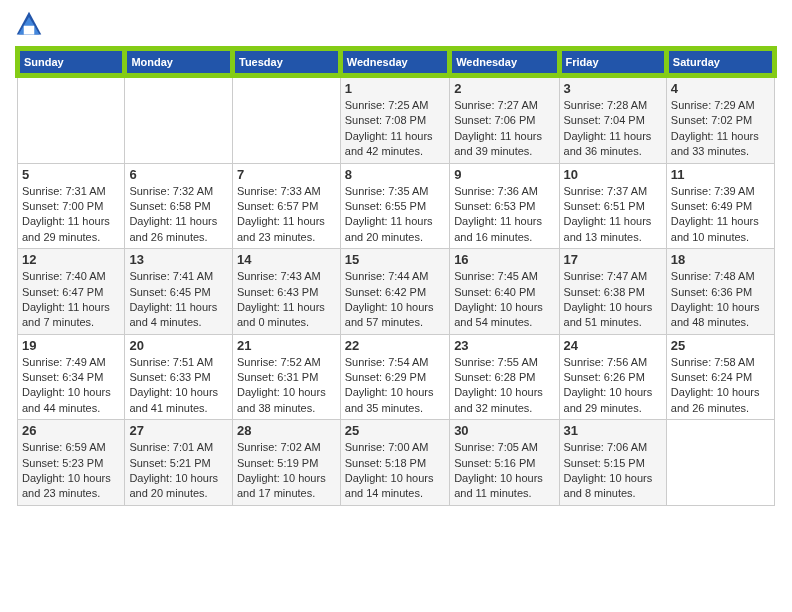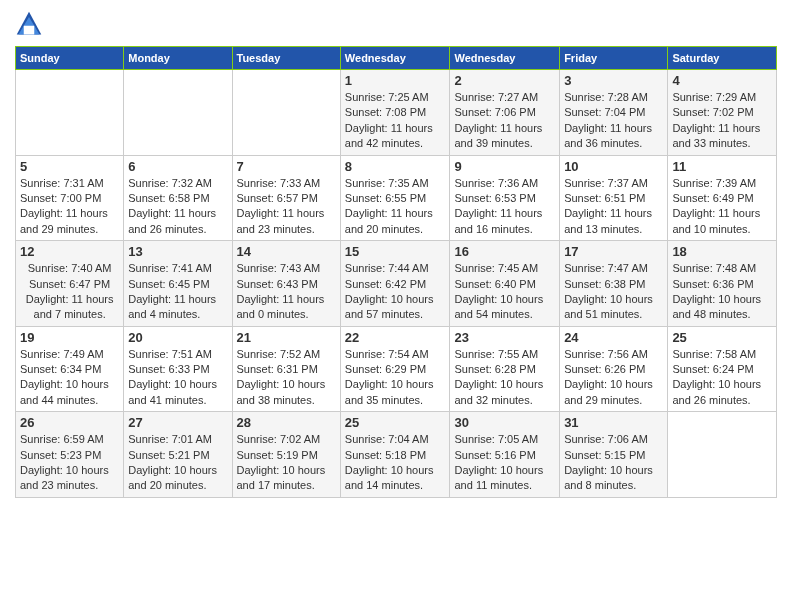"Sunday" .calendar th { border: 1px solid #84cc16 -> 5px solid #84cc16 }
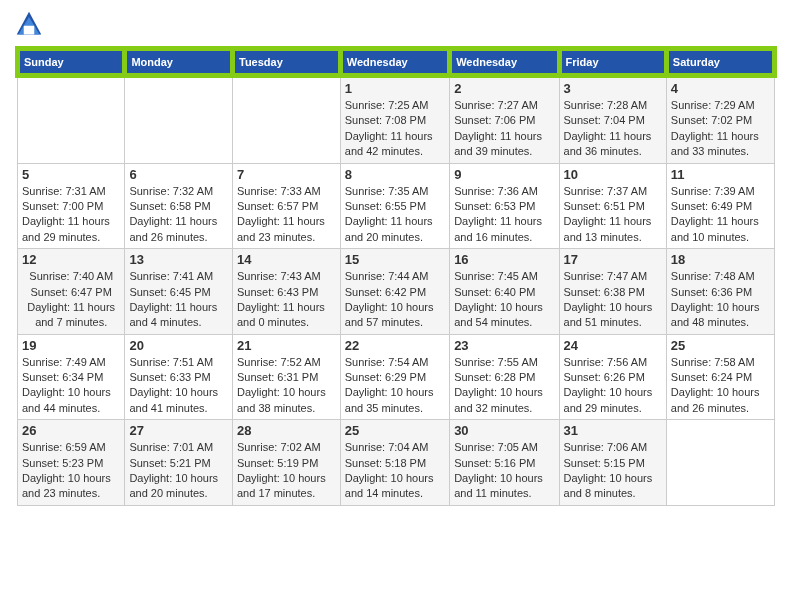"Sunrise: 7:40 AM" div.day-info { text-align: center -> none }
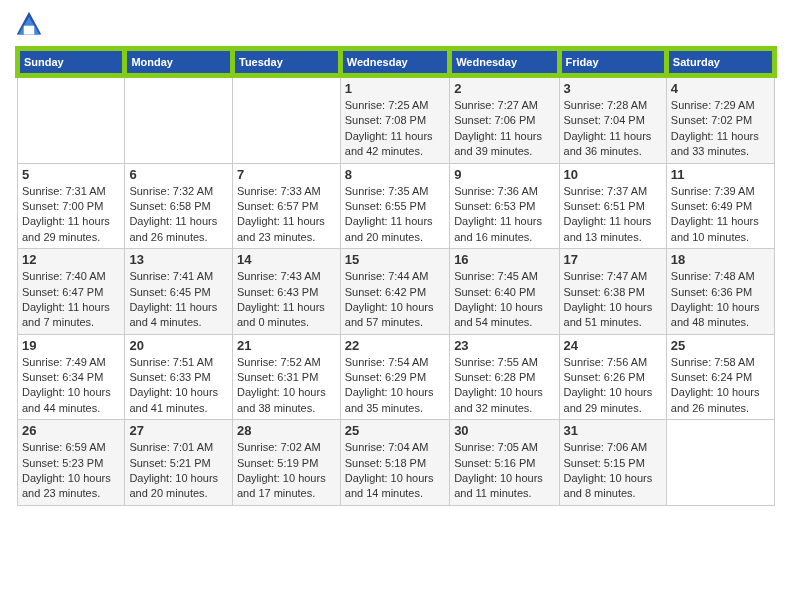"Sunrise: 7:04 AM" div.day-info { text: 7:04 -> 7:00 }
